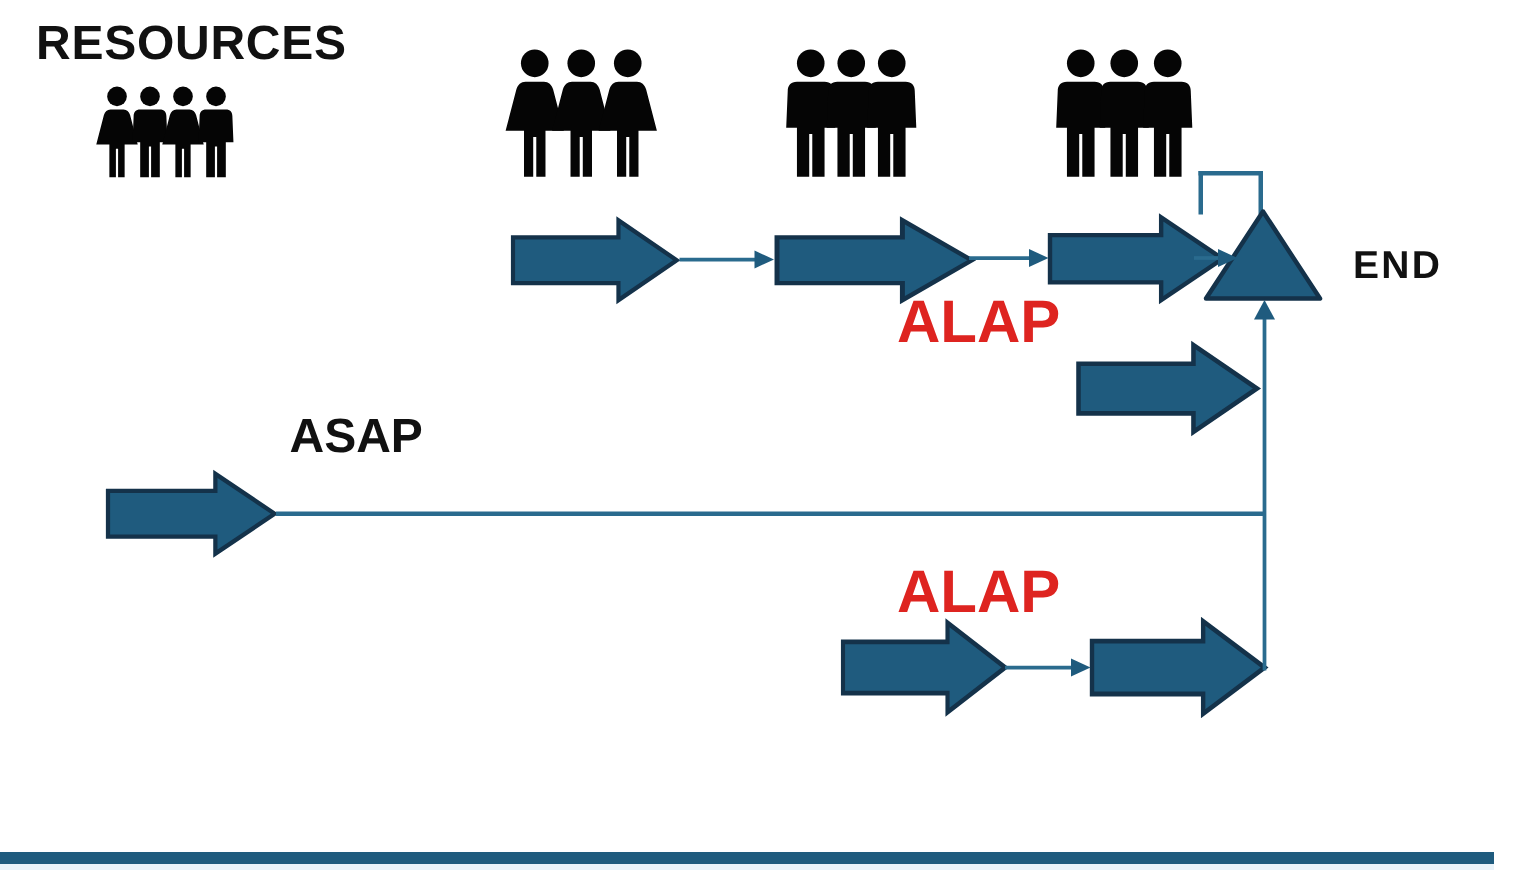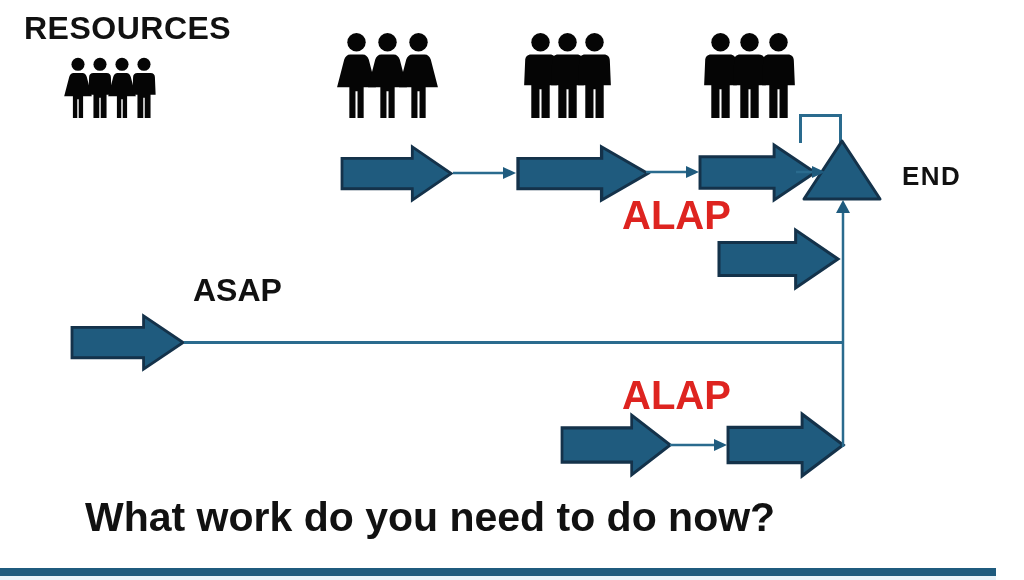"ALAP" .label.red { margin-left: 24px -> none }
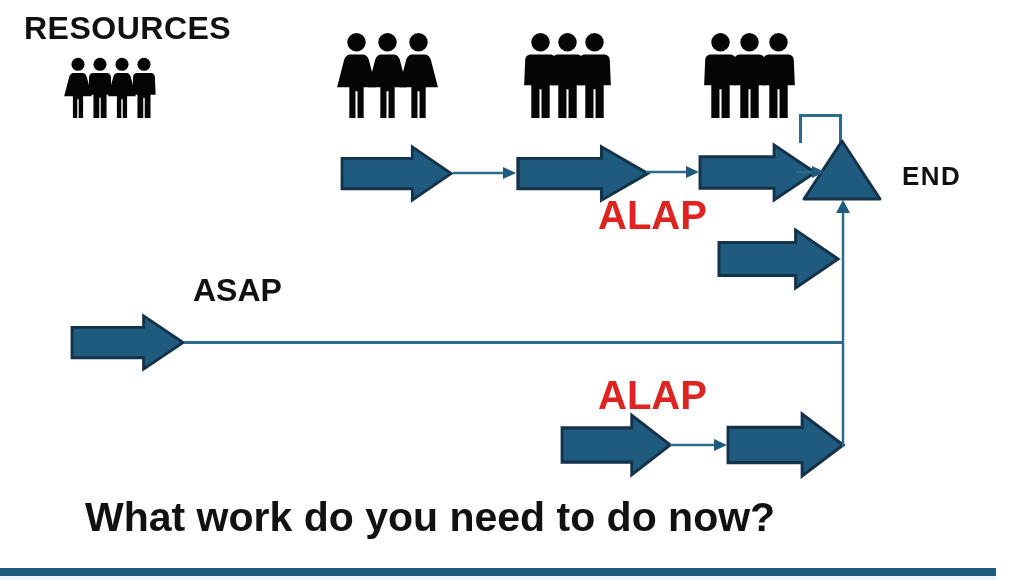"What work do you need" div.label { html: <div>What work do you need to do now?</div> -> none }
